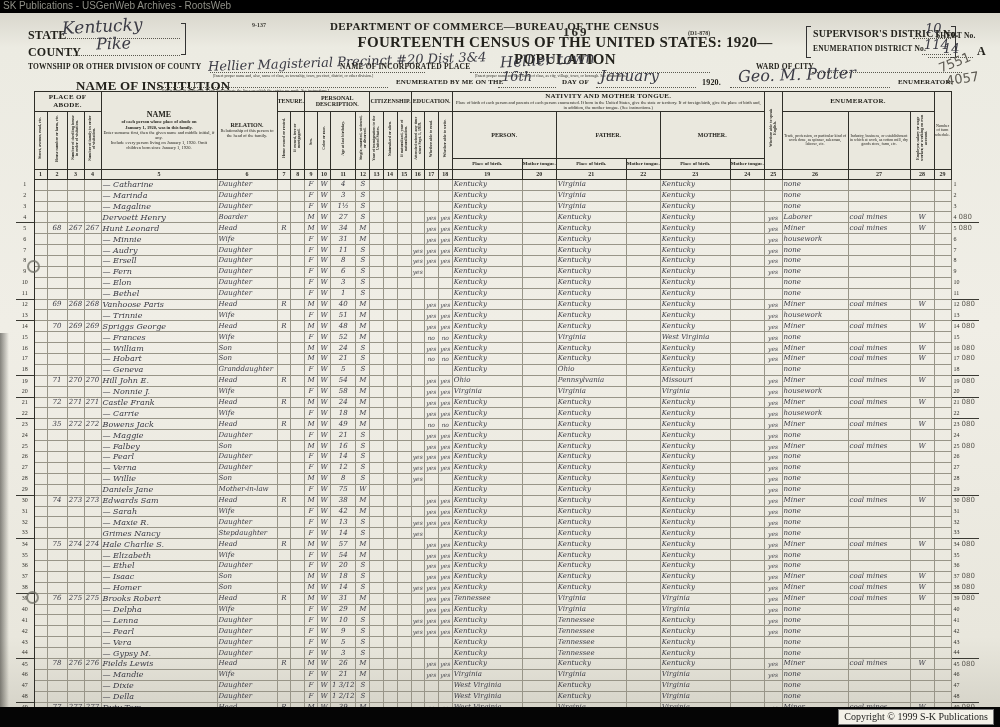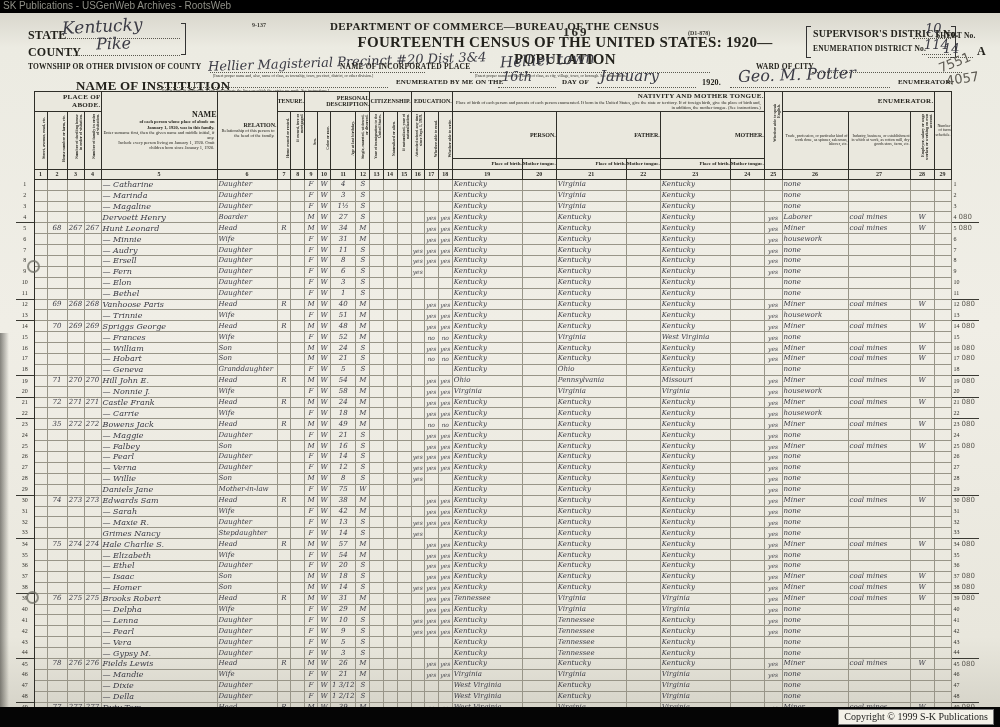"PLACE OF ABODE." table.census th { text-align: right -> center }
